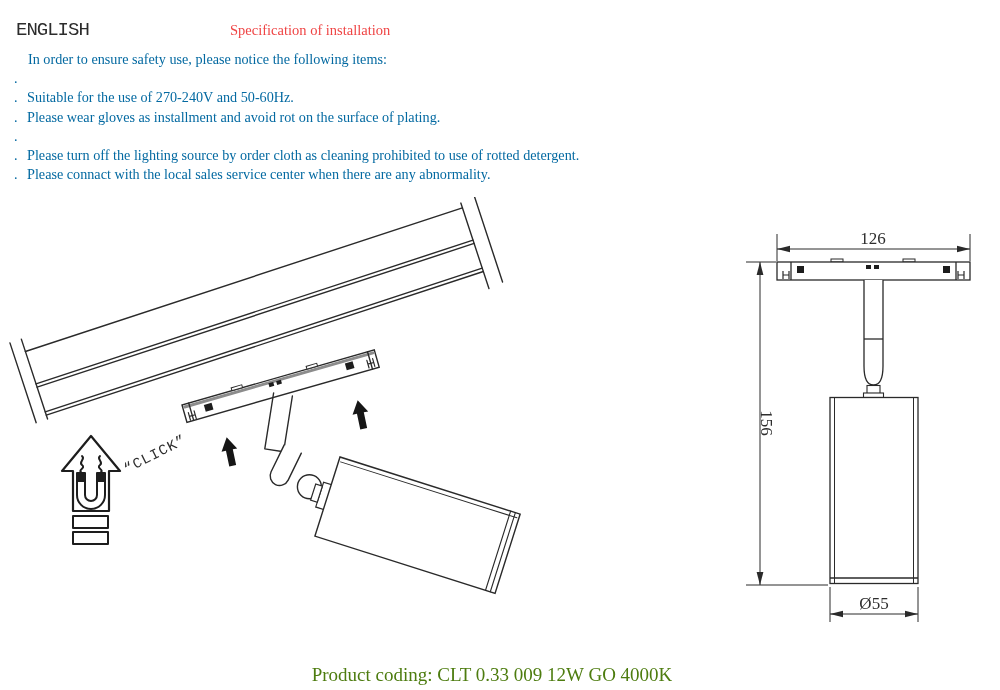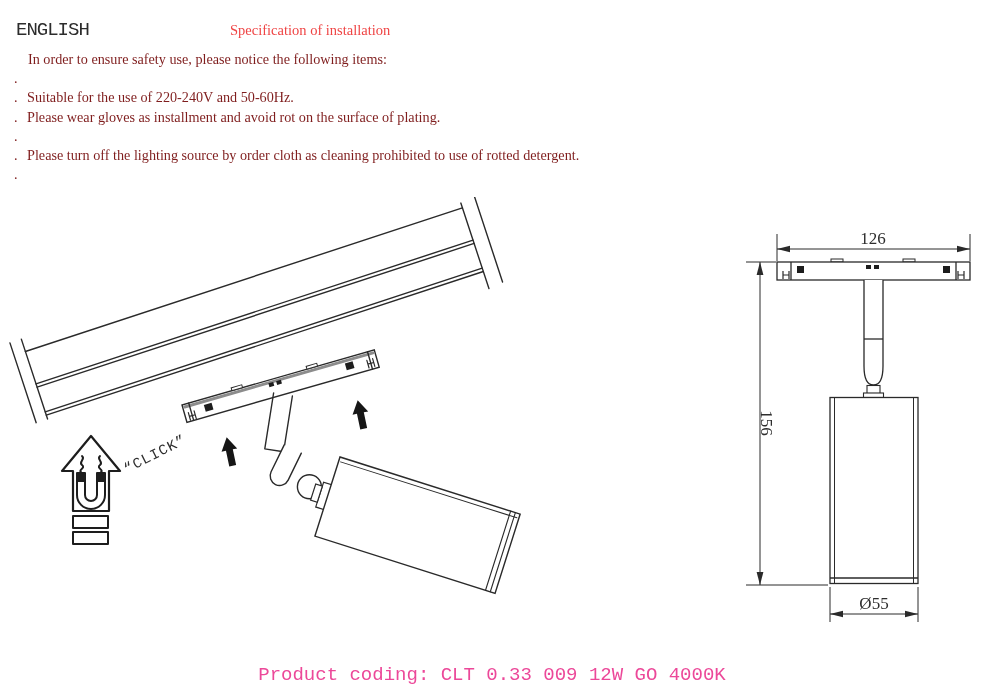"In order to ensure safety" .safety { color: #7f1d1d -> #0369a1 }
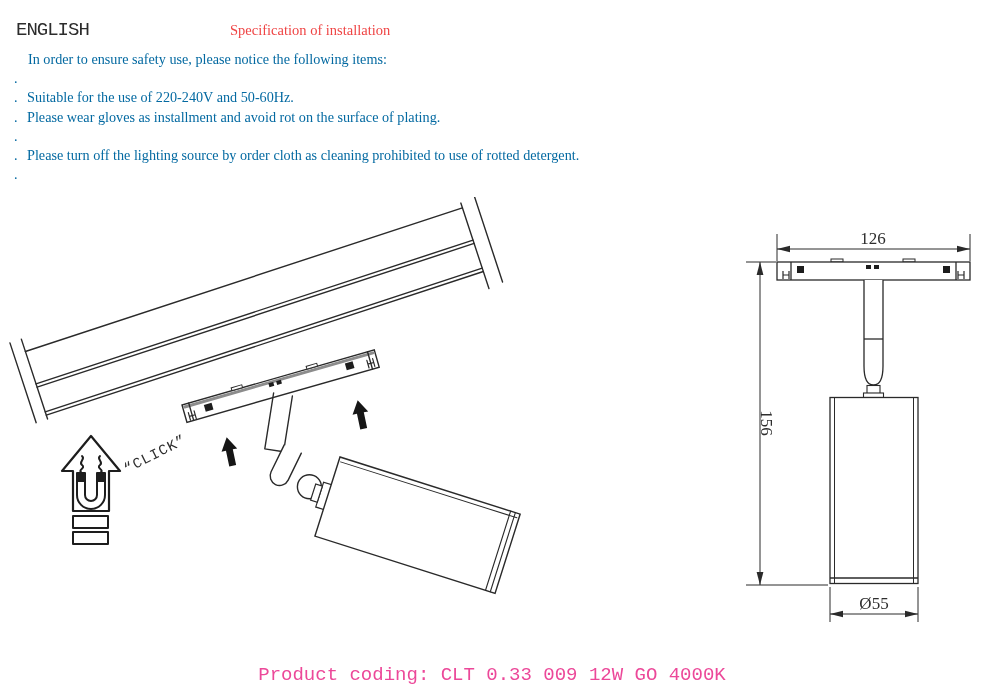"Suitable for the use of" span { text: 220-240V -> 270-240V }
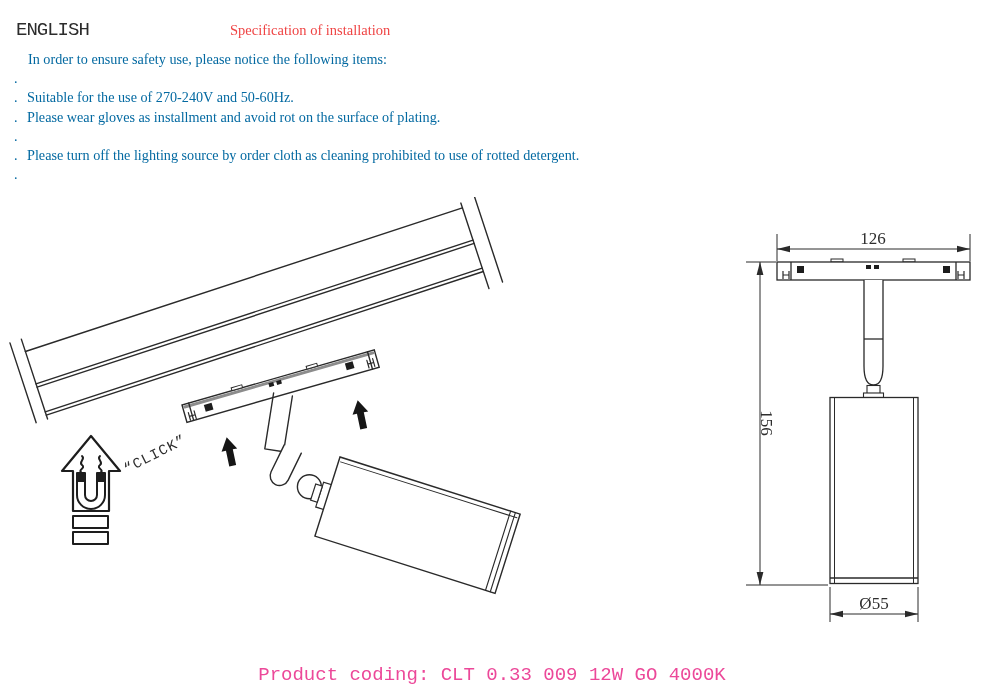"Please connact with the local" span { html: none -> <span>Please connact with the local sales service center when there are any abnormality.</span> }
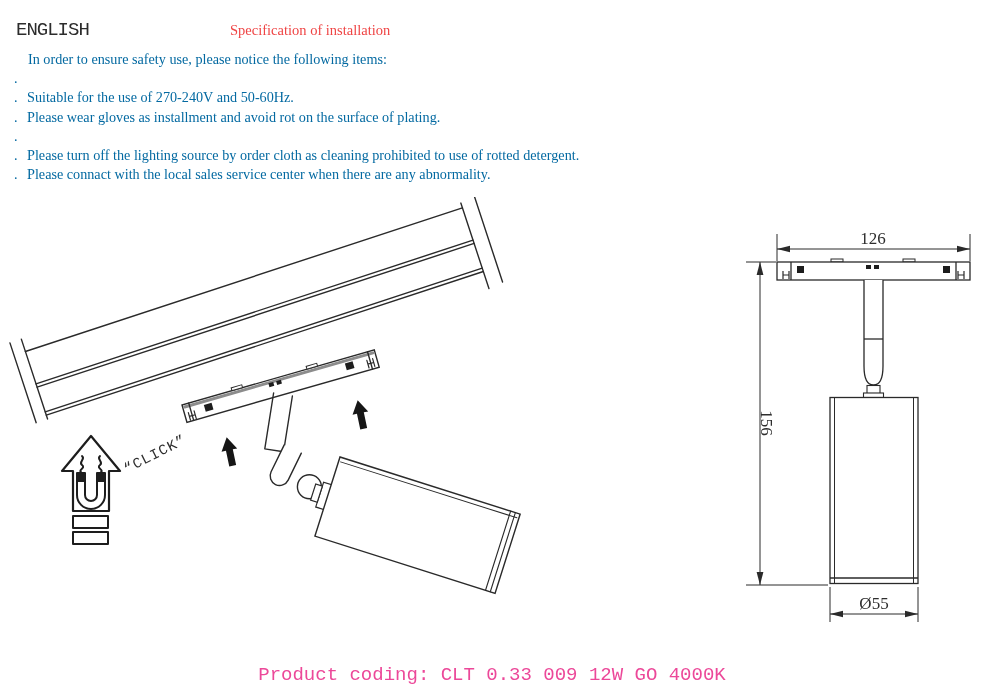"Product coding: CLT 0.33 009" .coding { color: #ec4899 -> #4d7c0f; font-family: Liberation Mono, monospace -> Liberation Serif, serif }
